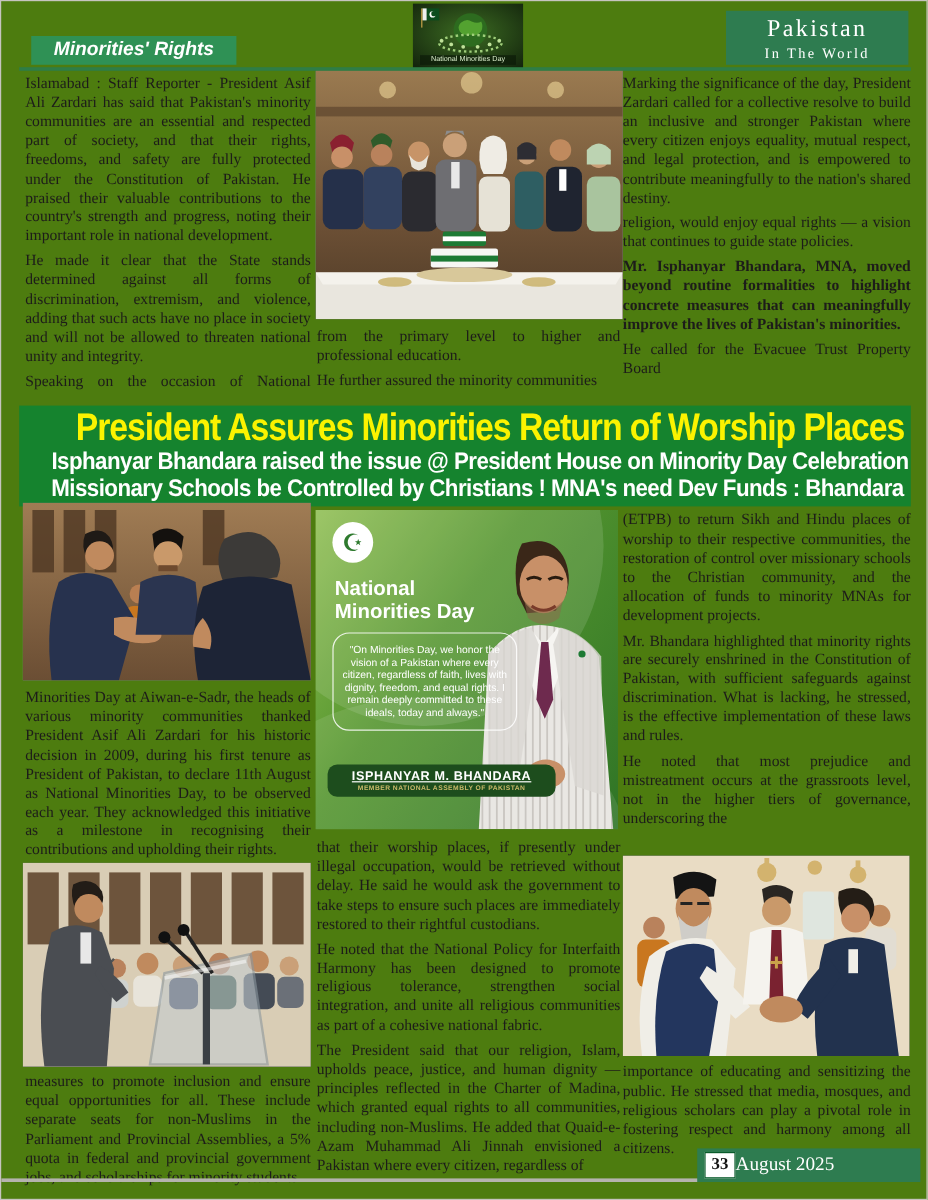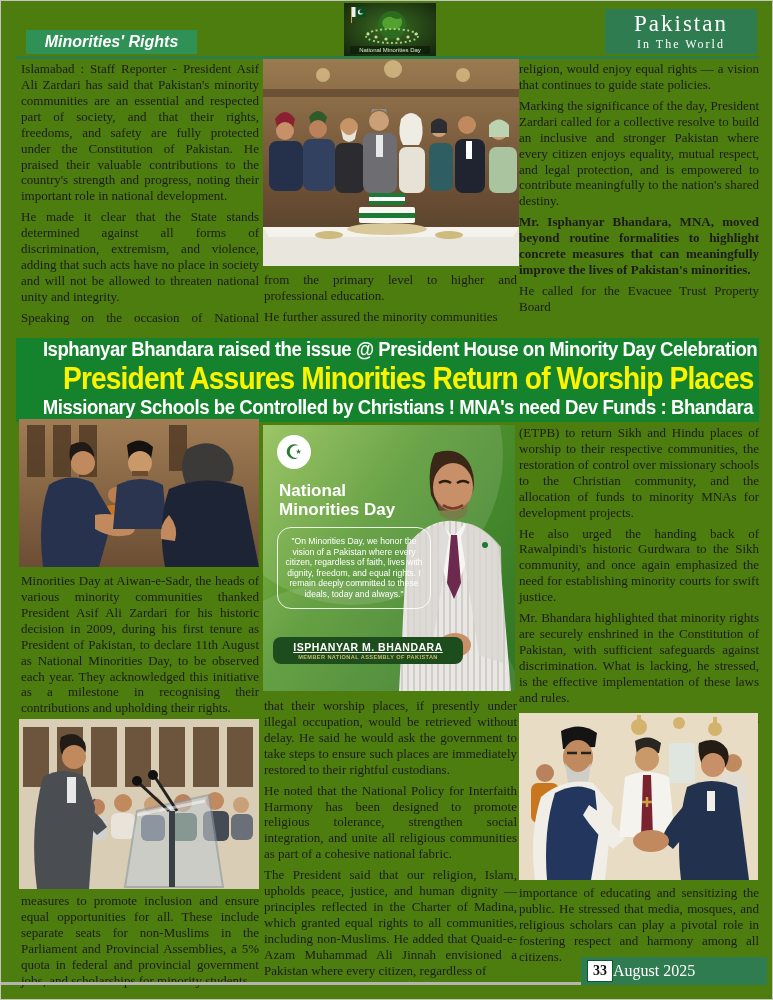"Pakistan" .masthead .m1 { font-size: 23px -> 20px }
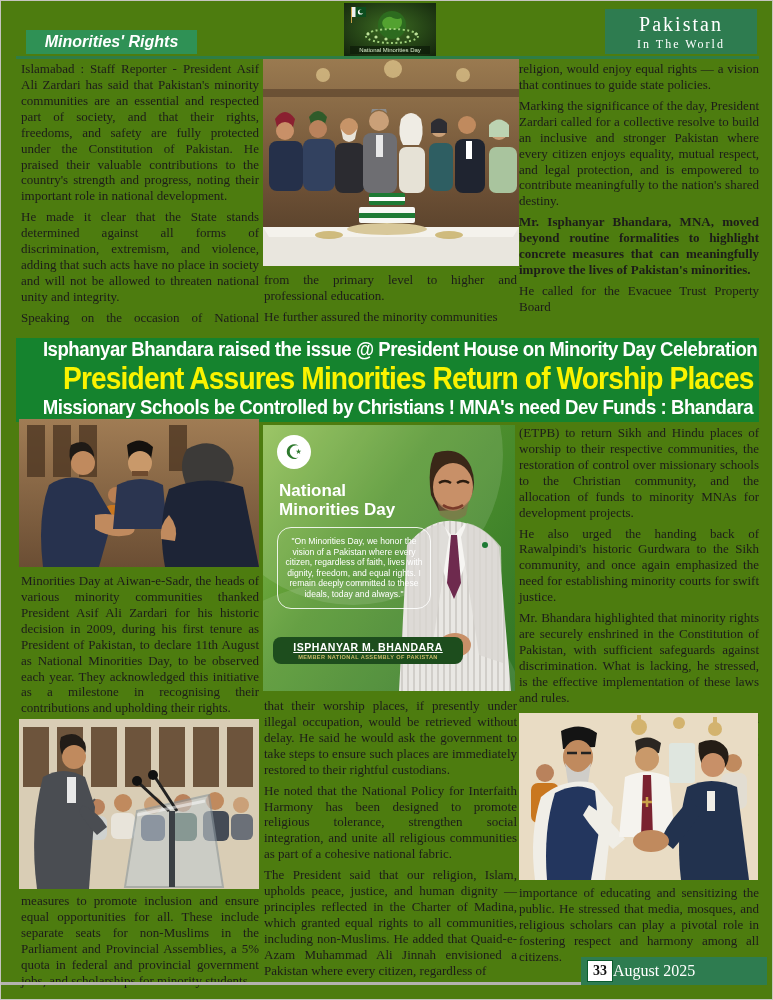"religion, would enjoy equal rights" p { order: before "Marking the significance of the" -> after "Marking the significance of the" }
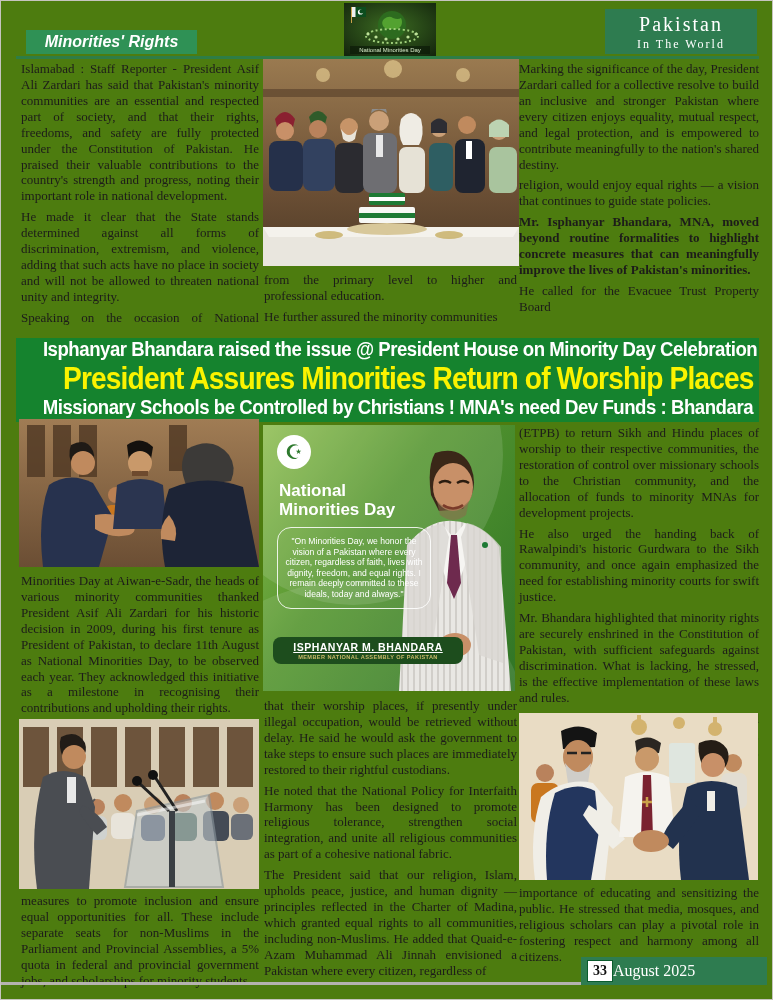"Isphanyar Bhandara raised the issue" div { order: before "President Assures Minorities Return of" -> after "President Assures Minorities Return of" }
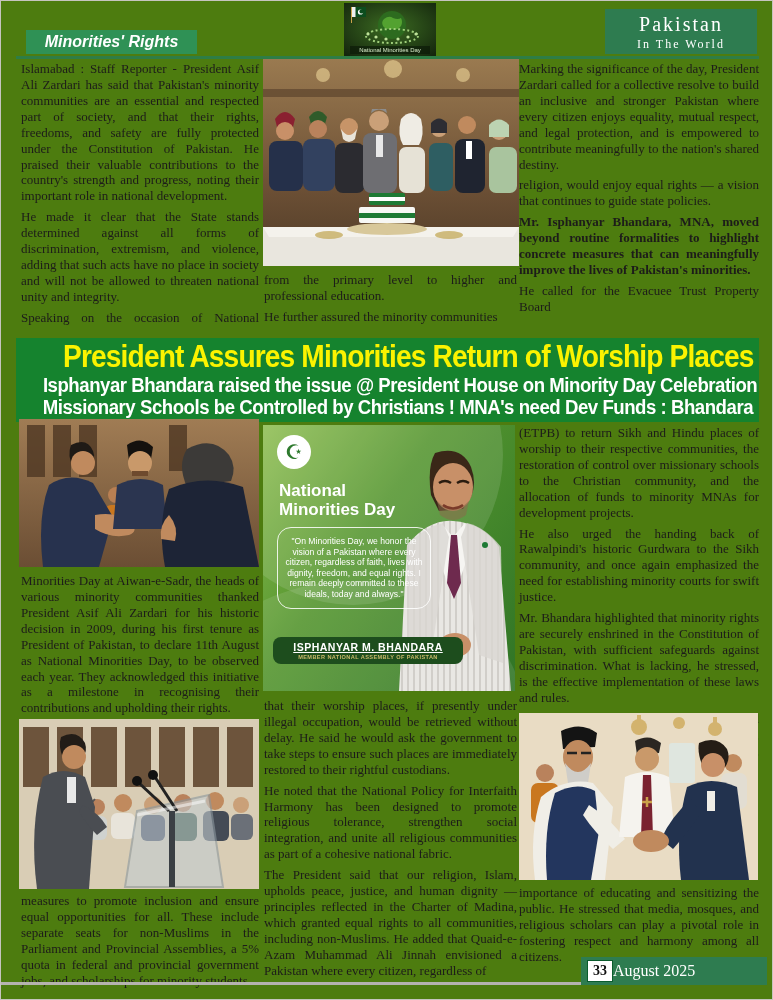"He also urged the handing" p { html: <p>He also urged the handing back of Rawalpindi's historic Gurdwara to the Sikh community, and once again emphasized the need for establishing minority courts for swift justice.</p> -> none }
